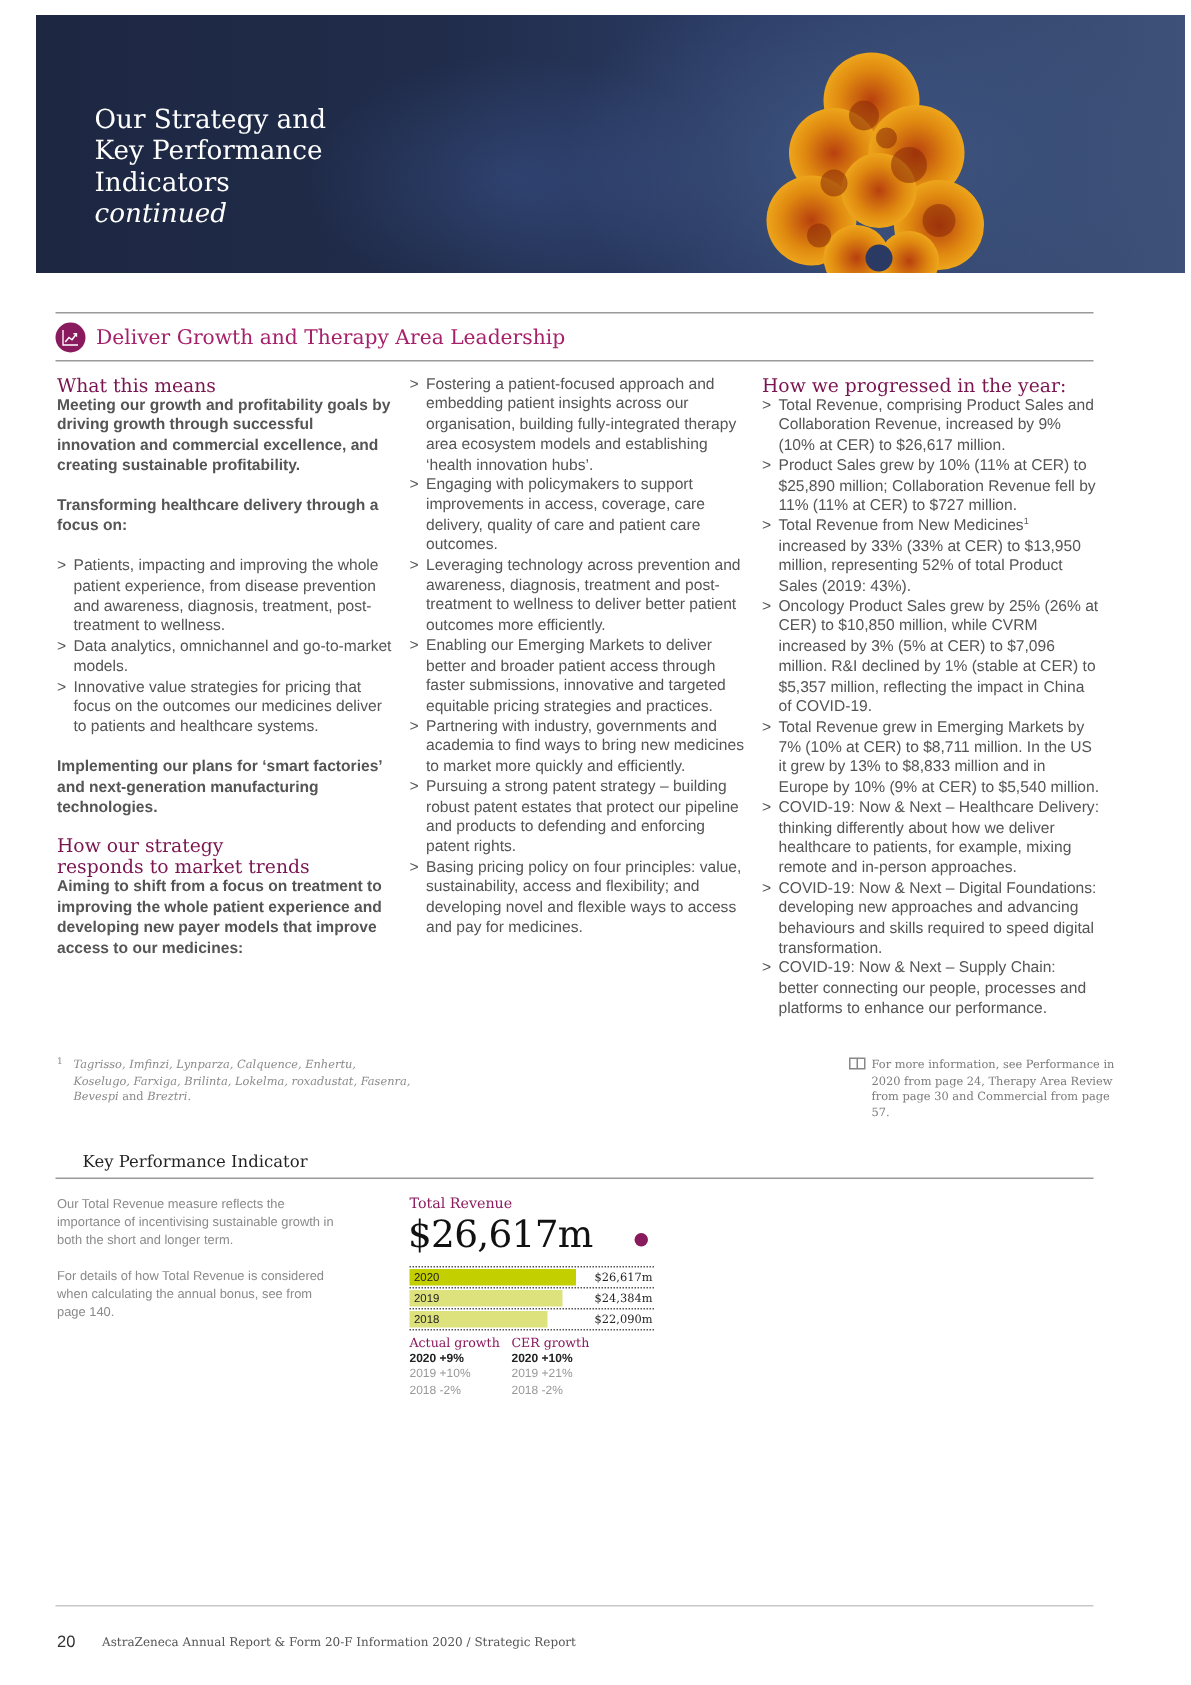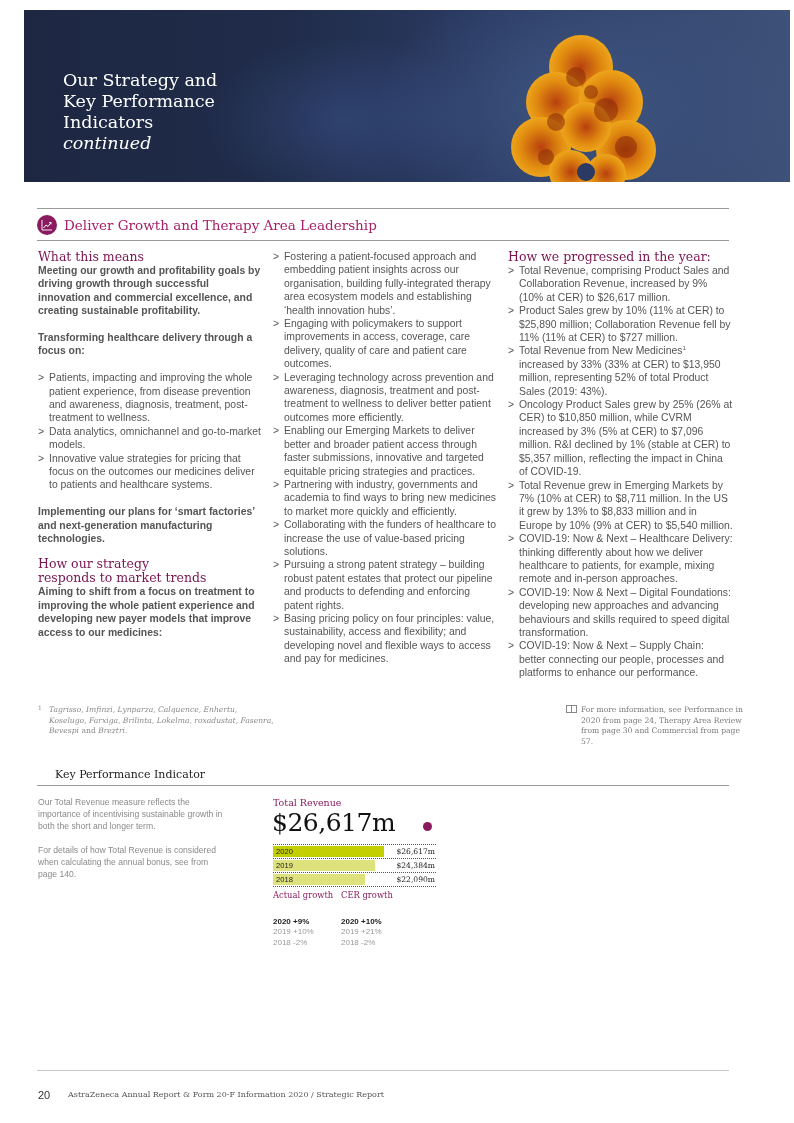"Collaborating with the funders of" li { html: <li>Collaborating with the funders of healthcare to increase the use of value-based pricing solutions.</li> -> none }
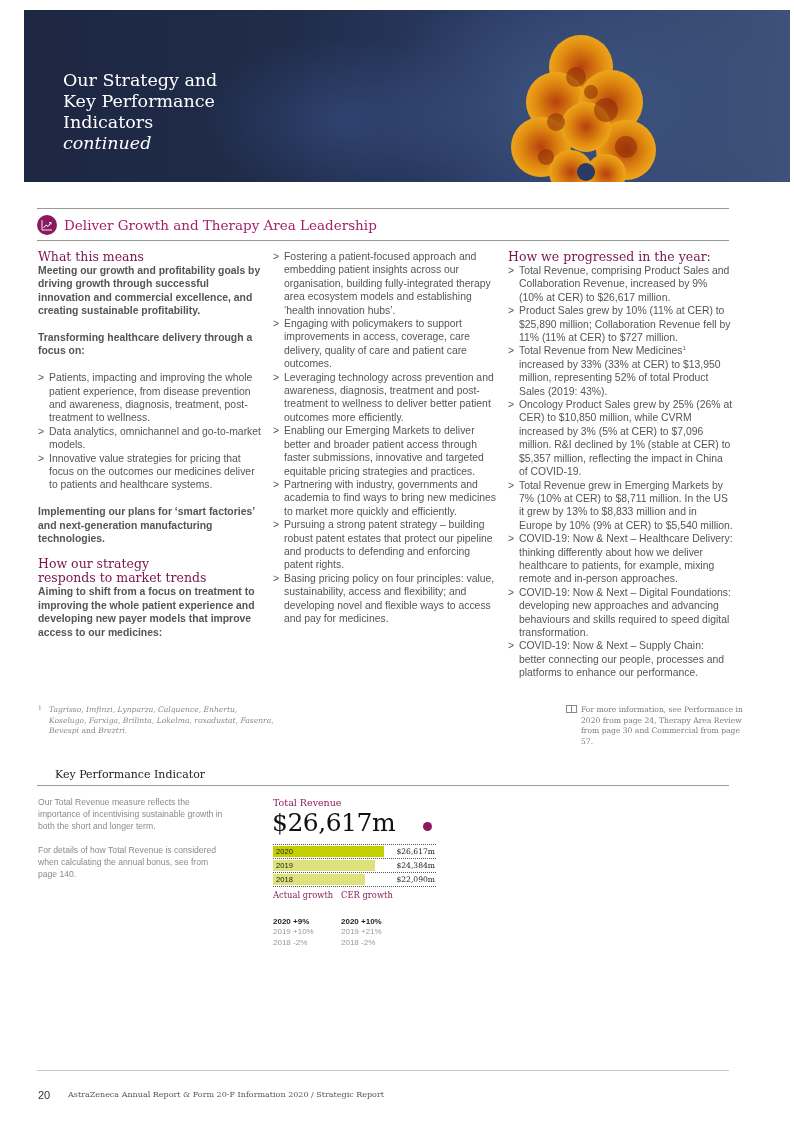"2020 +9%" .growth .cur { margin-top: 16px -> none }
